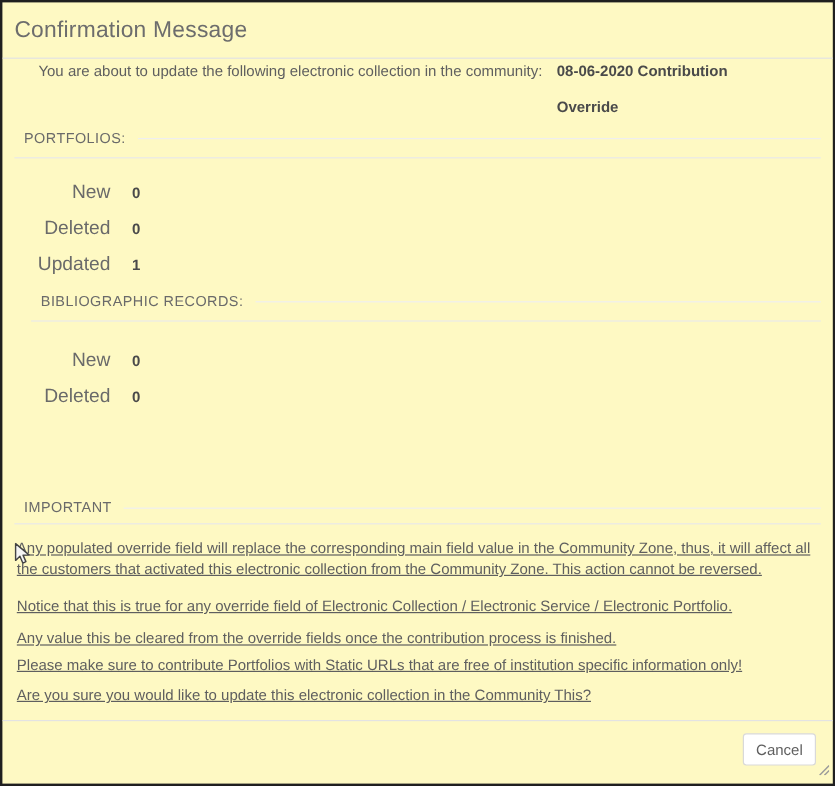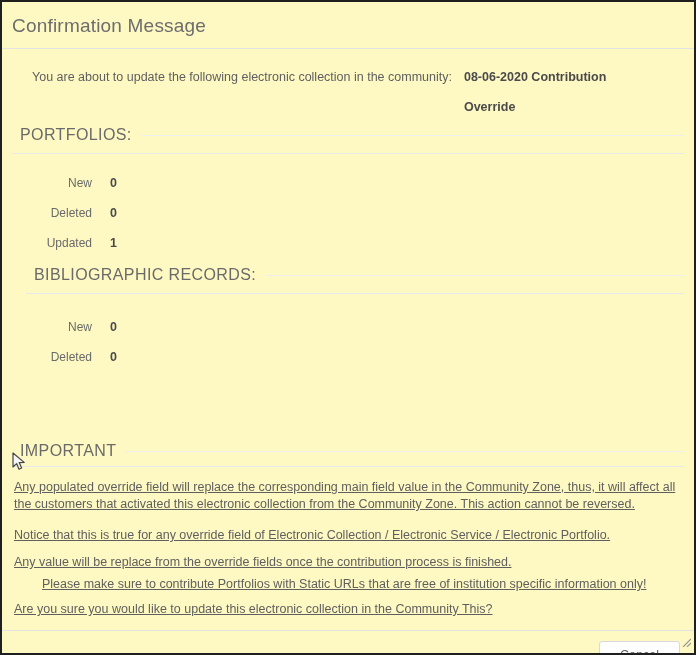"You are about to update" .intro-row { margin-top: 18px -> none }
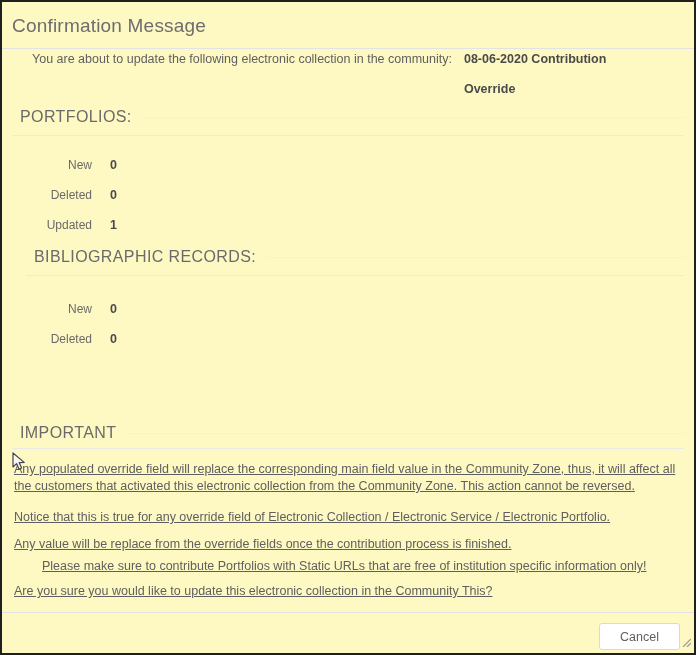"PORTFOLIOS:" .section-header-text { font-size: 16px -> 12px }
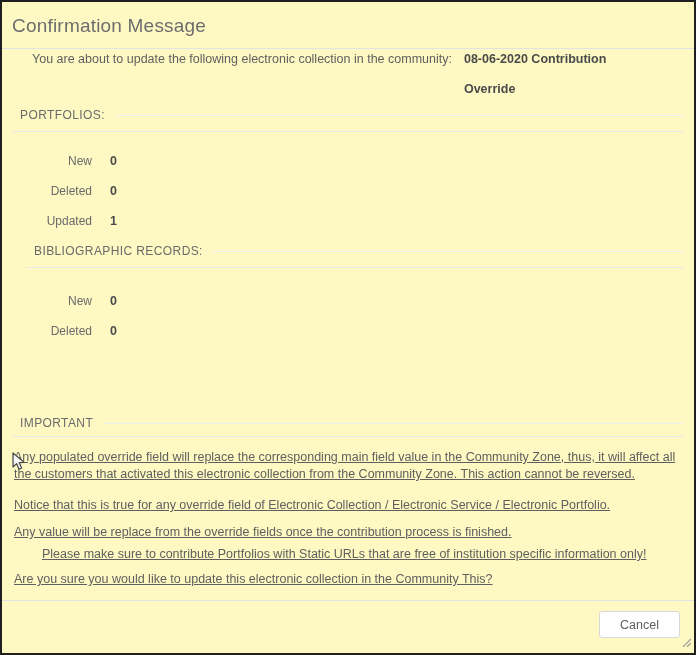"New" .stat-label { font-size: 12px -> 16px }
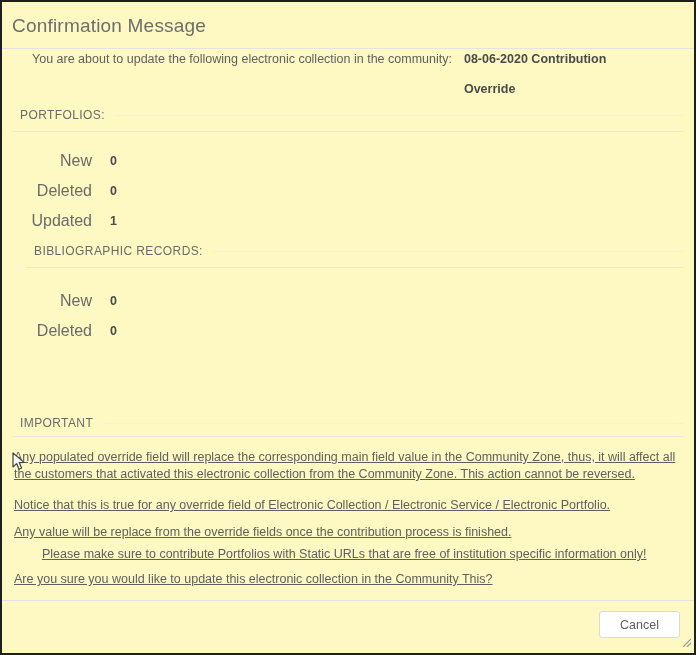"Any value will be replace" p.imp-para { text: will be replace -> this be cleared }
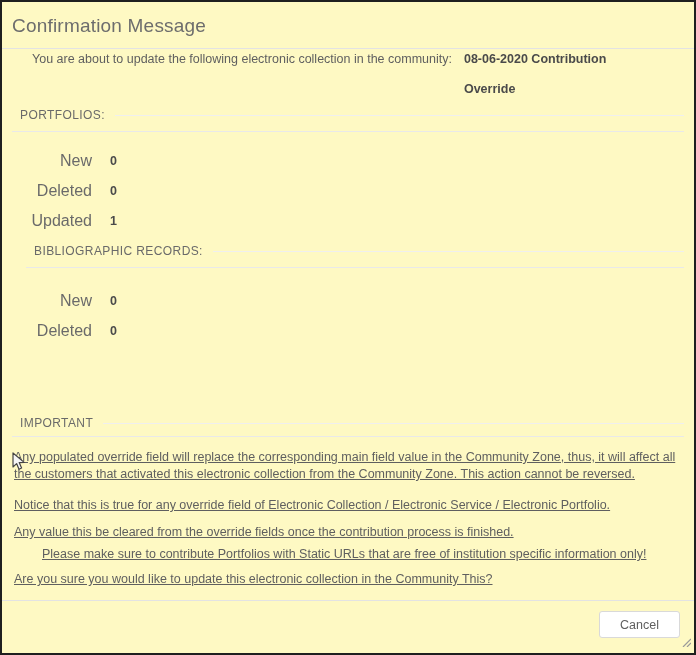"Please make sure to contribute" .p4 { margin-left: 28px -> none }
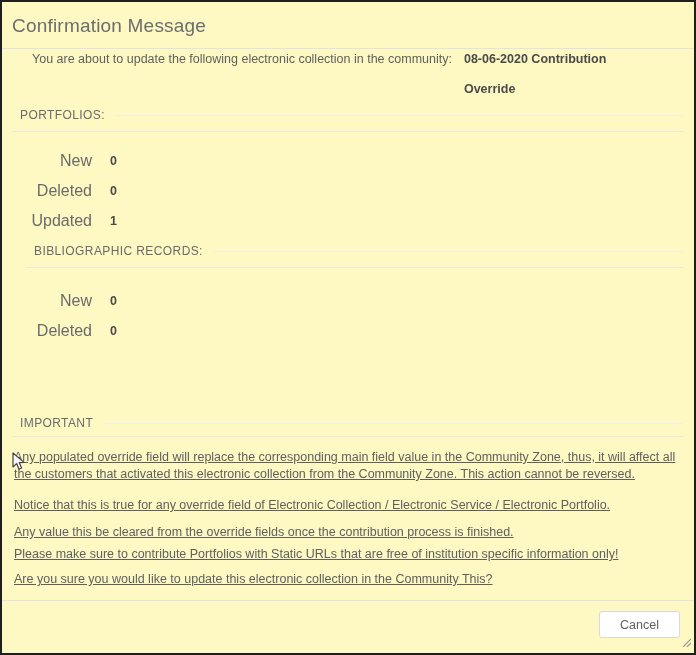"Cancel" .btn { padding: 0 20px -> 0 10px }
